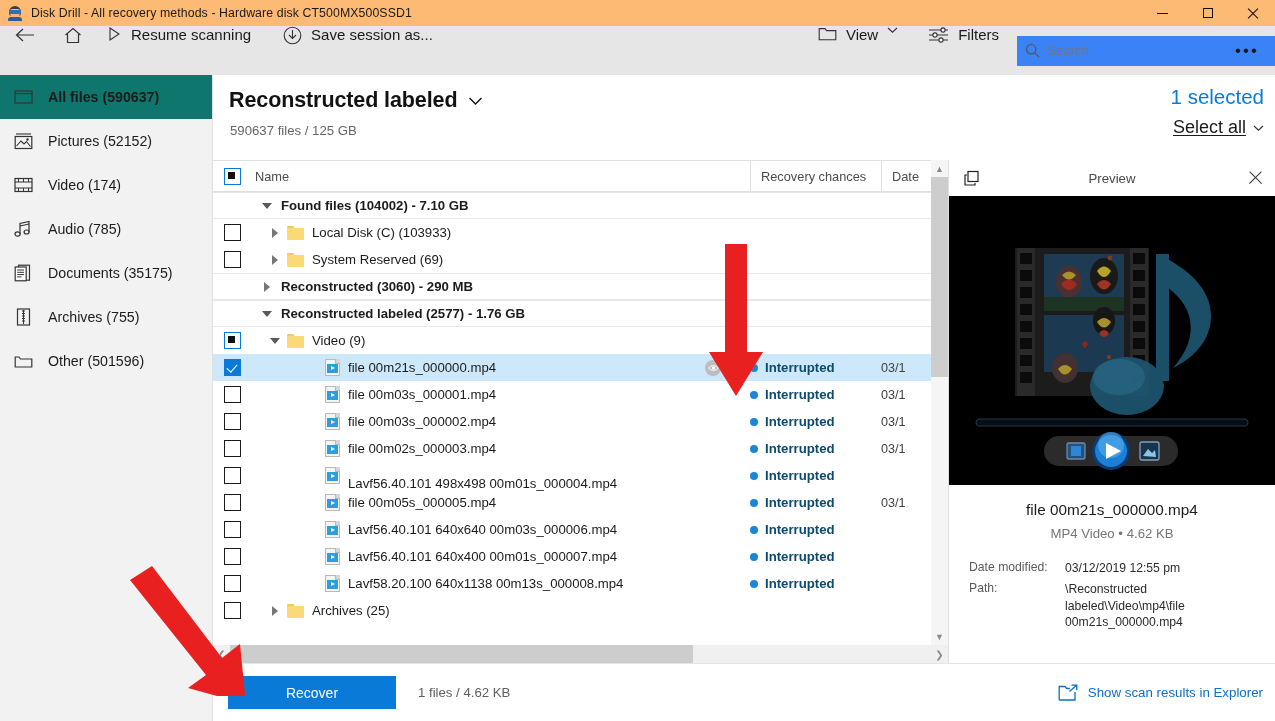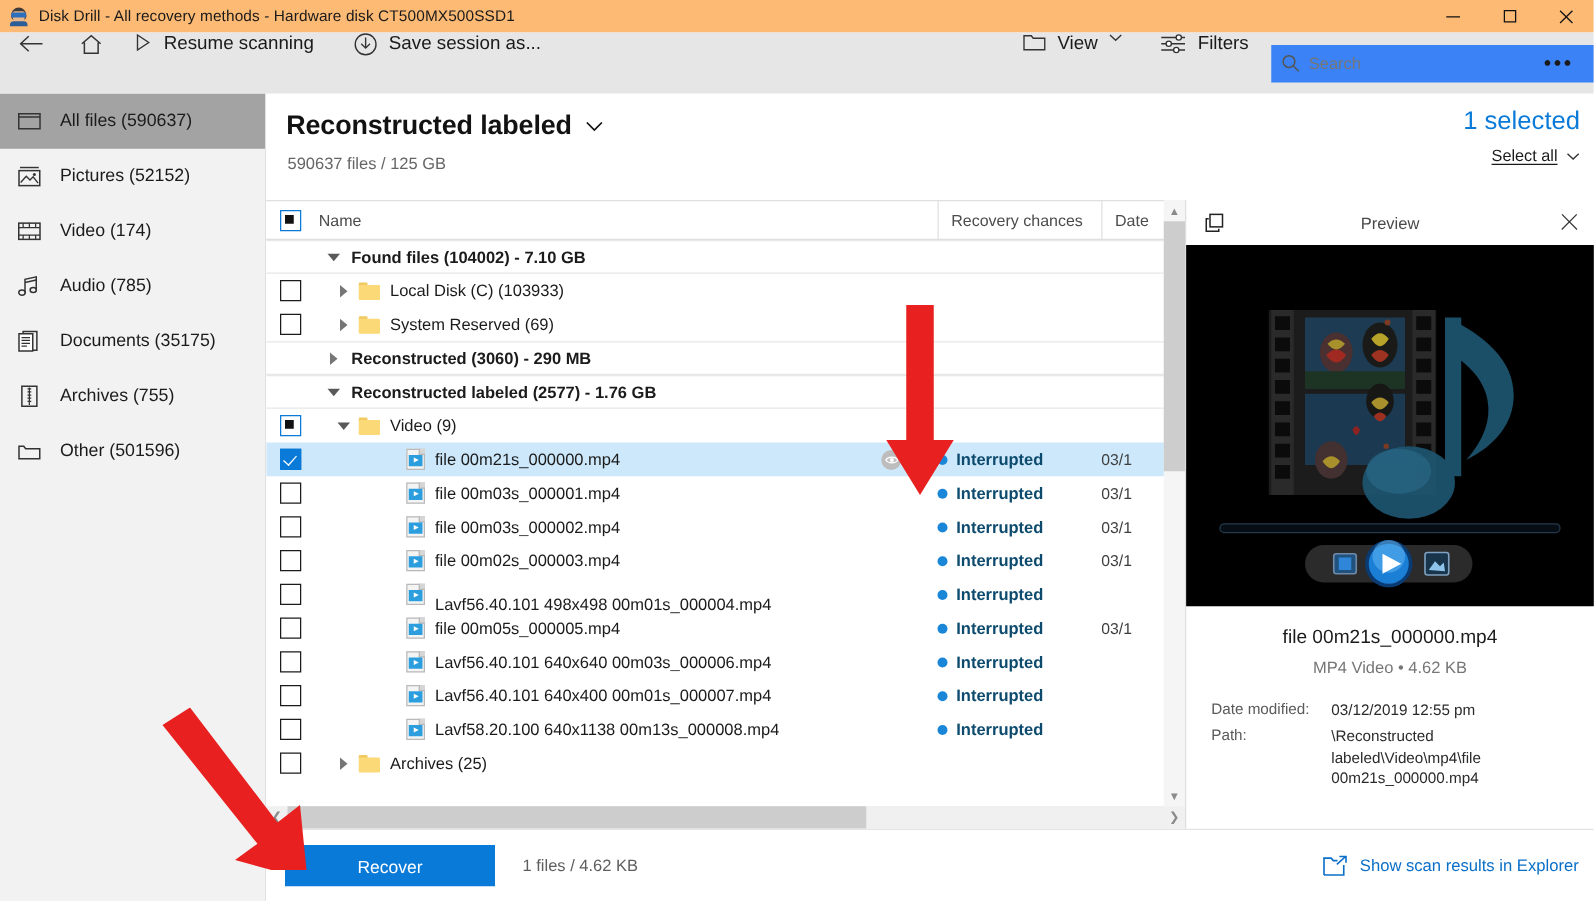"All files (590637)" .side-item.active { background: #a3a3a3 -> #0f766e; font-weight: none -> bold }
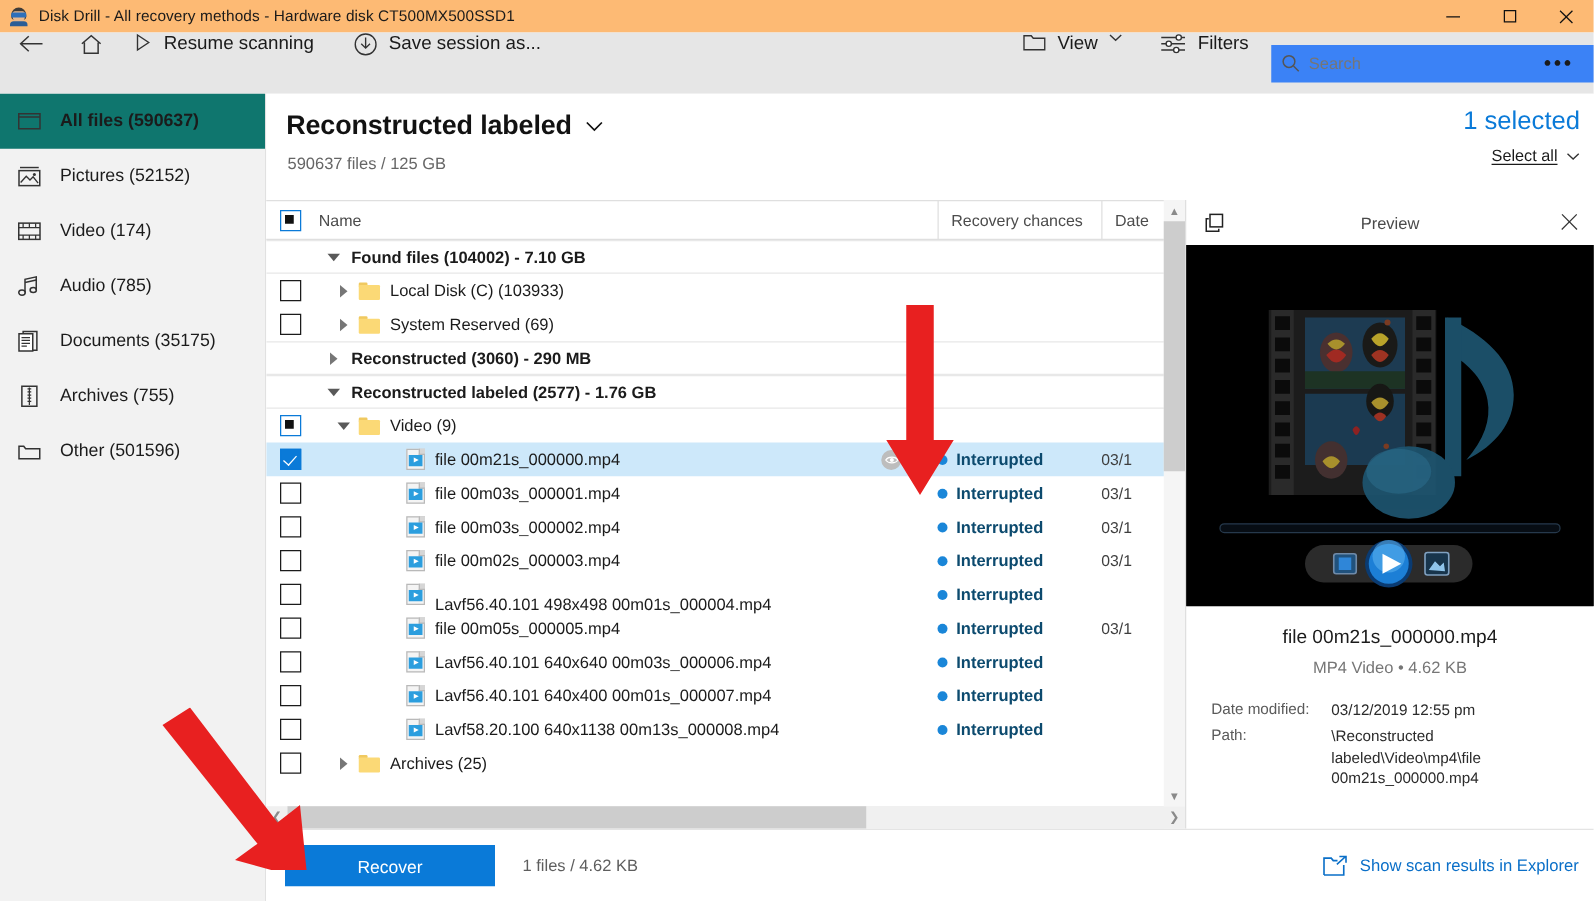"Select all" .selall { font-size: 13px -> 18px }
